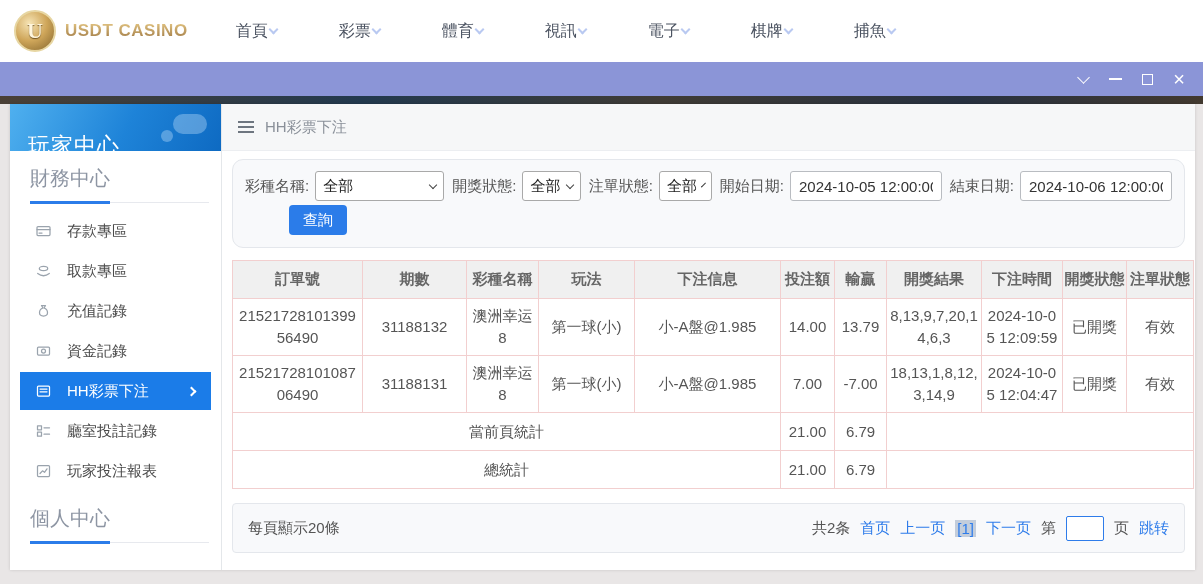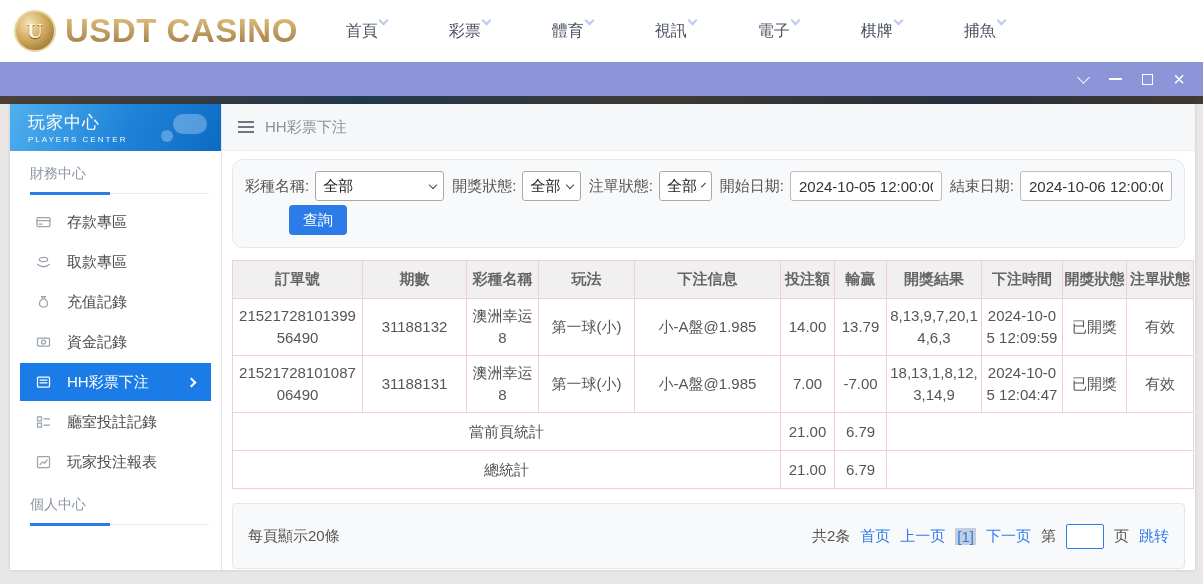"USDT CASINO" .logo-text { font-size: 33px -> 17px }
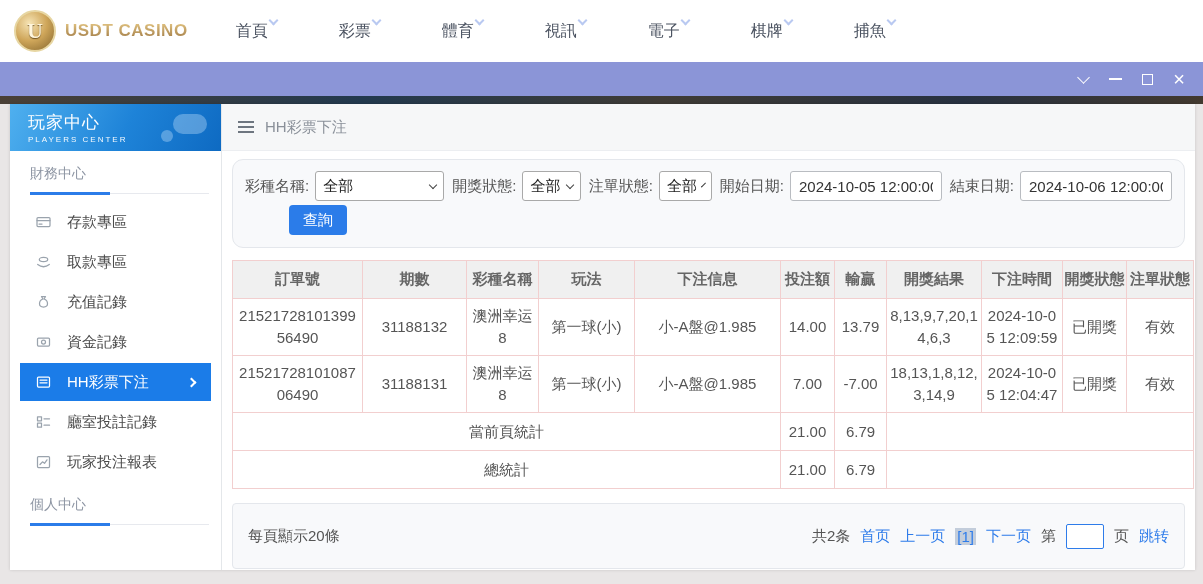"首頁" .nav-item { align-items: flex-start -> center }
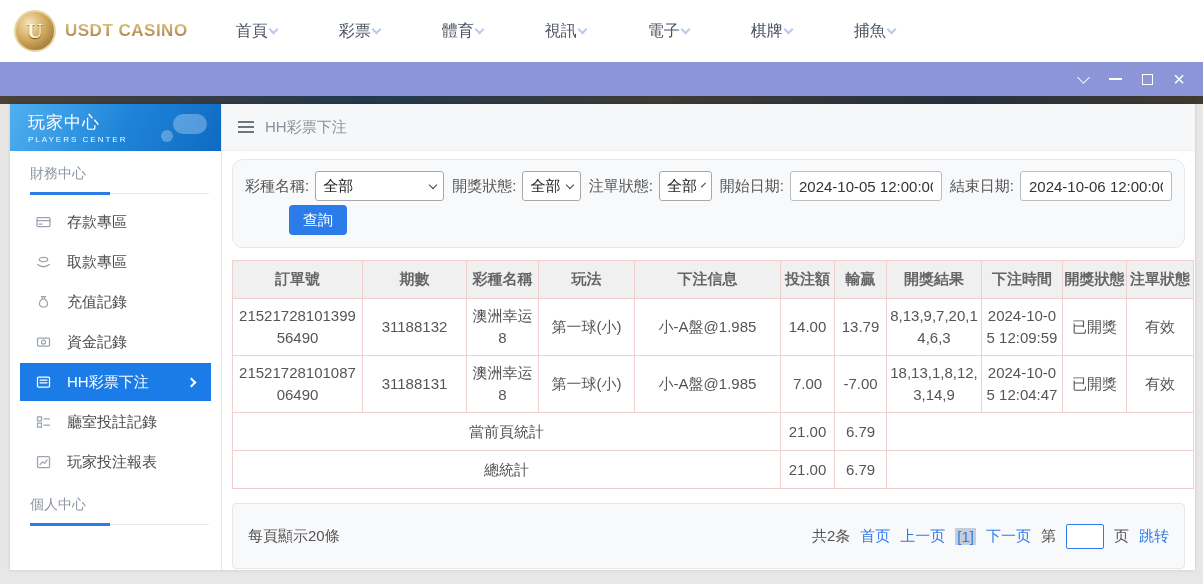"玩家中心" .sb-title { font-size: 17px -> 22px; margin-top: none -> 20px }
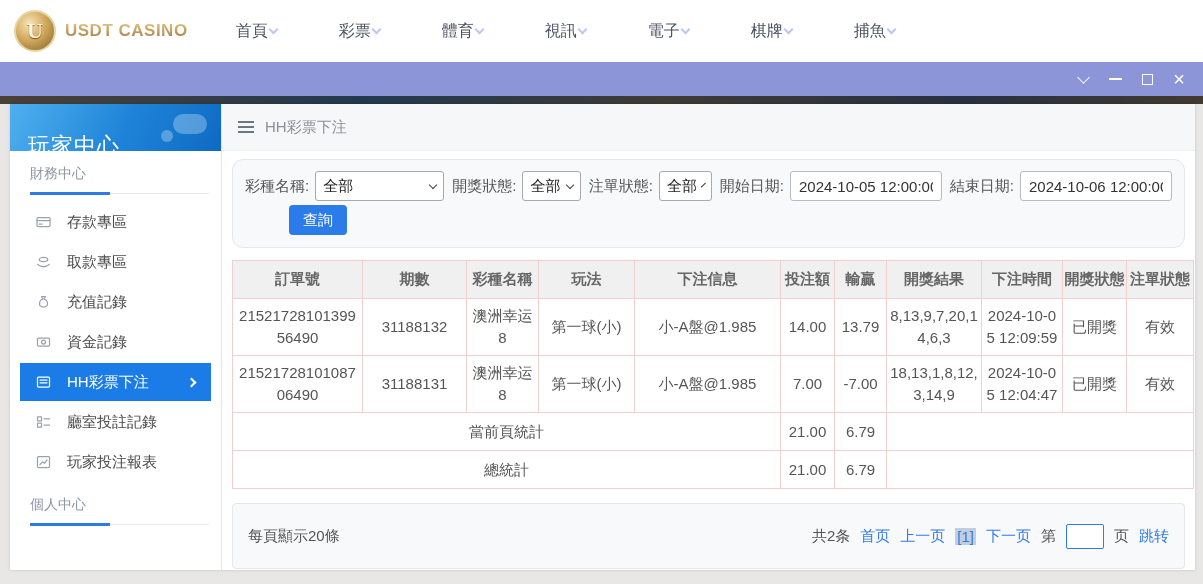"財務中心" .section-title { font-size: 14px -> 20px }
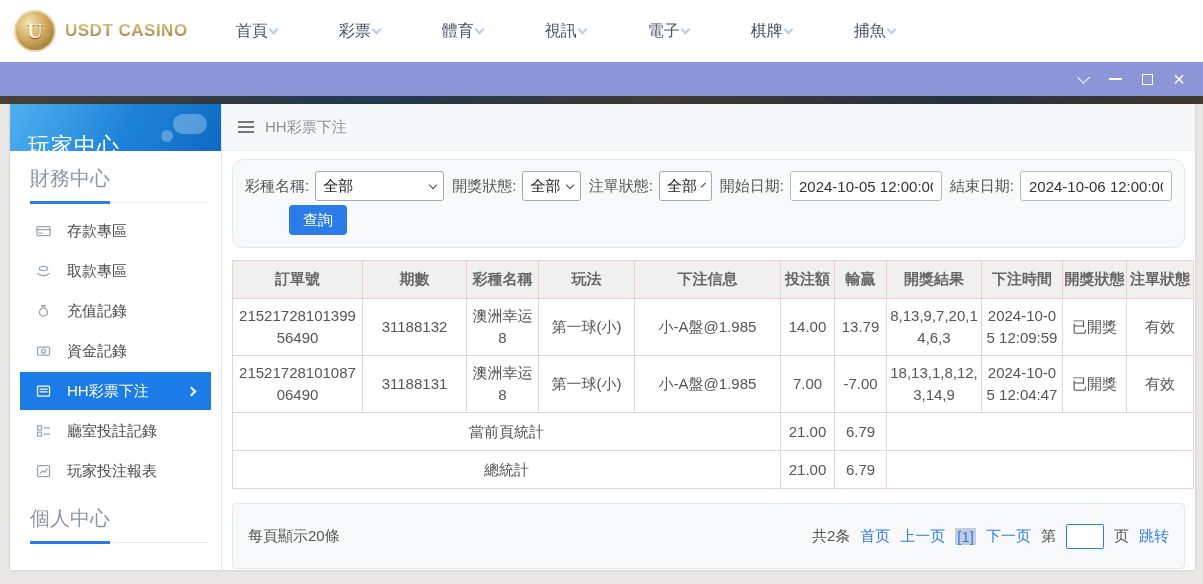"每頁顯示20條" .footer-panel { height: 66px -> 50px }
